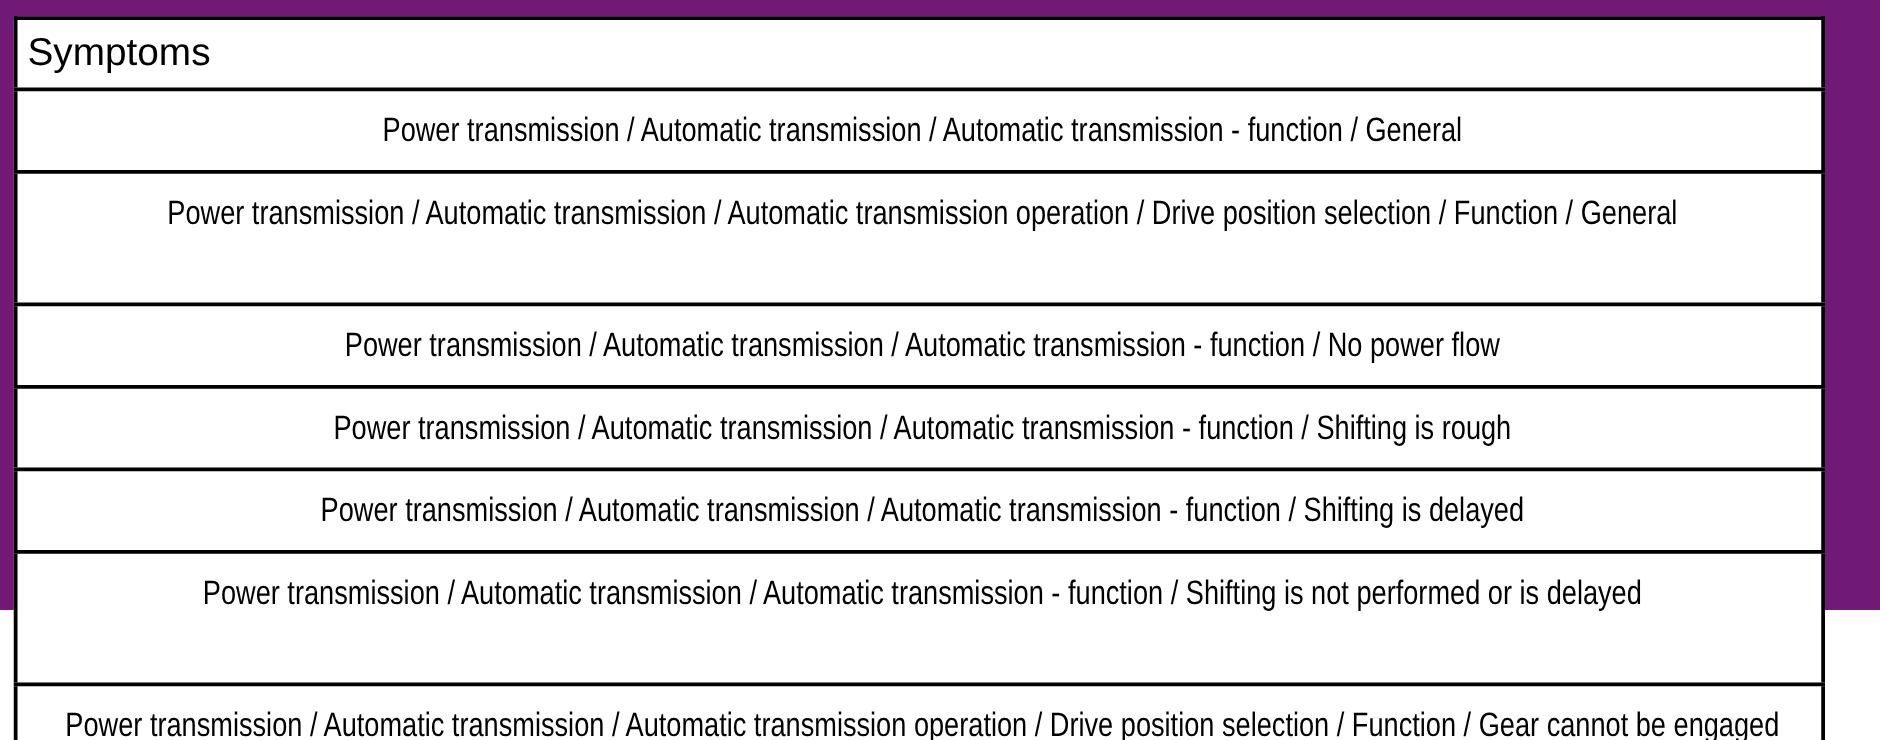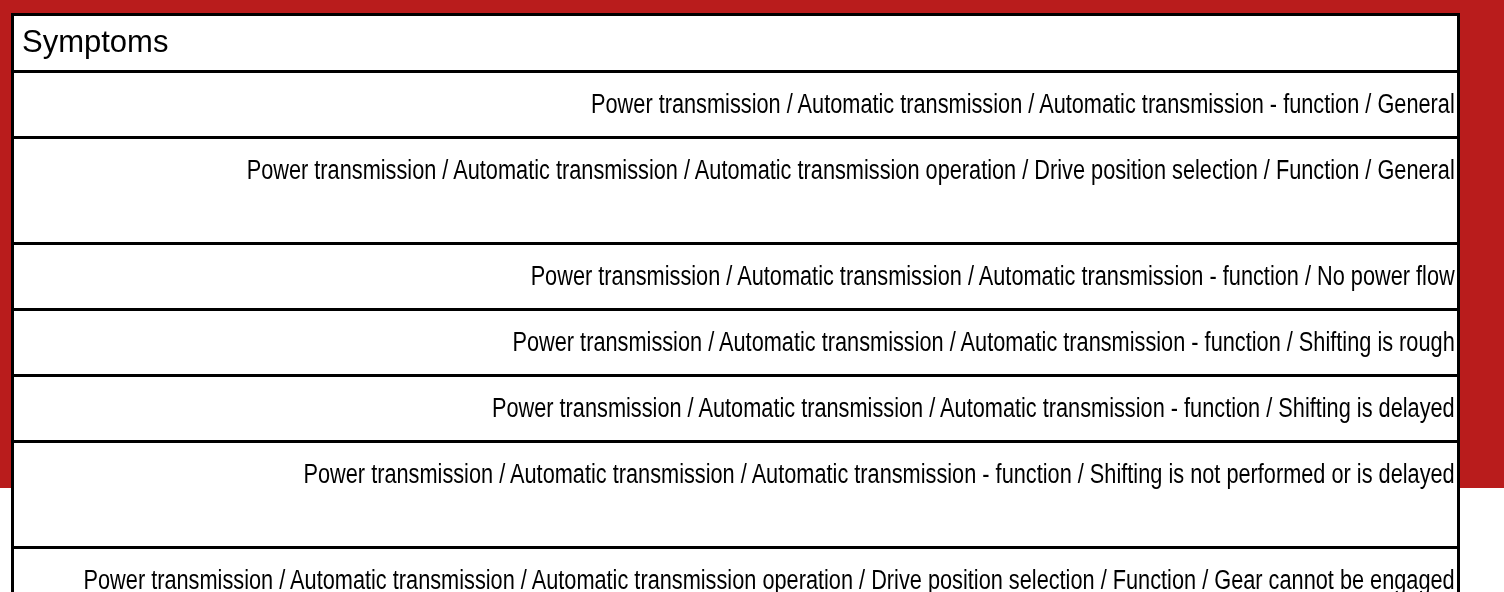"Symptoms" .page { background: #b91c1c -> #701a75 }
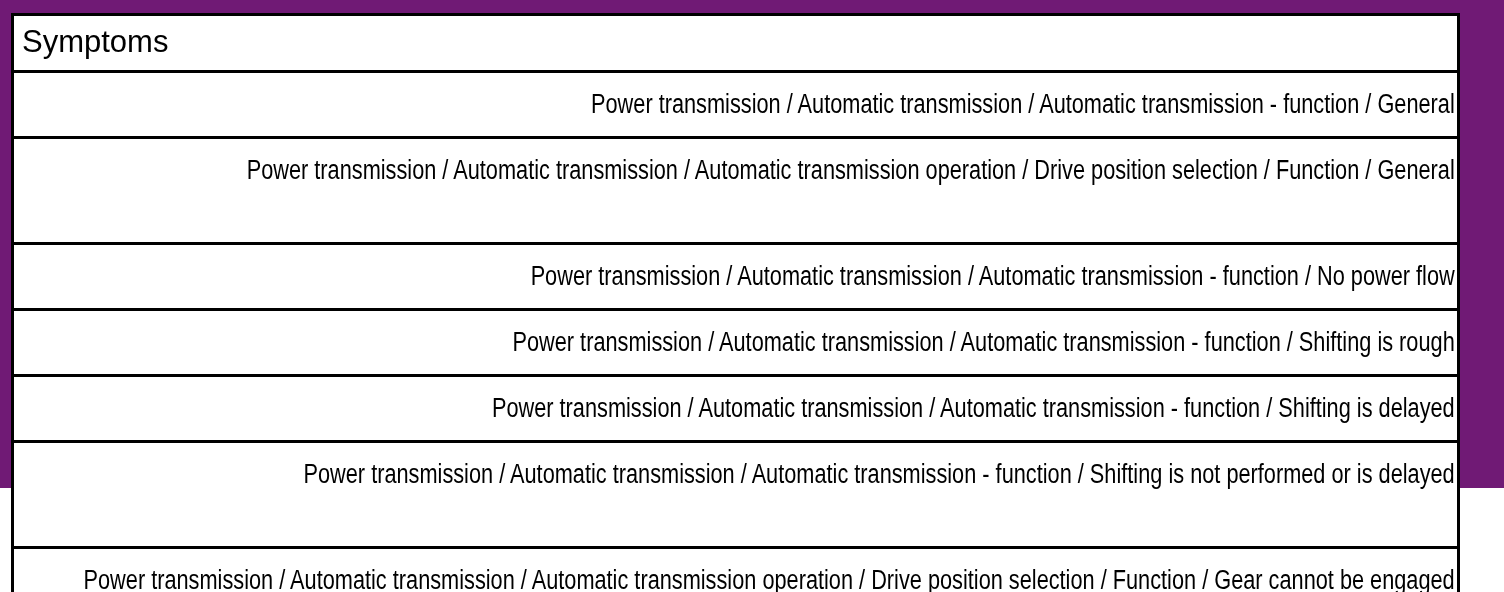"Power transmission / Automatic" .symptom-cell { text-align: right -> center }
